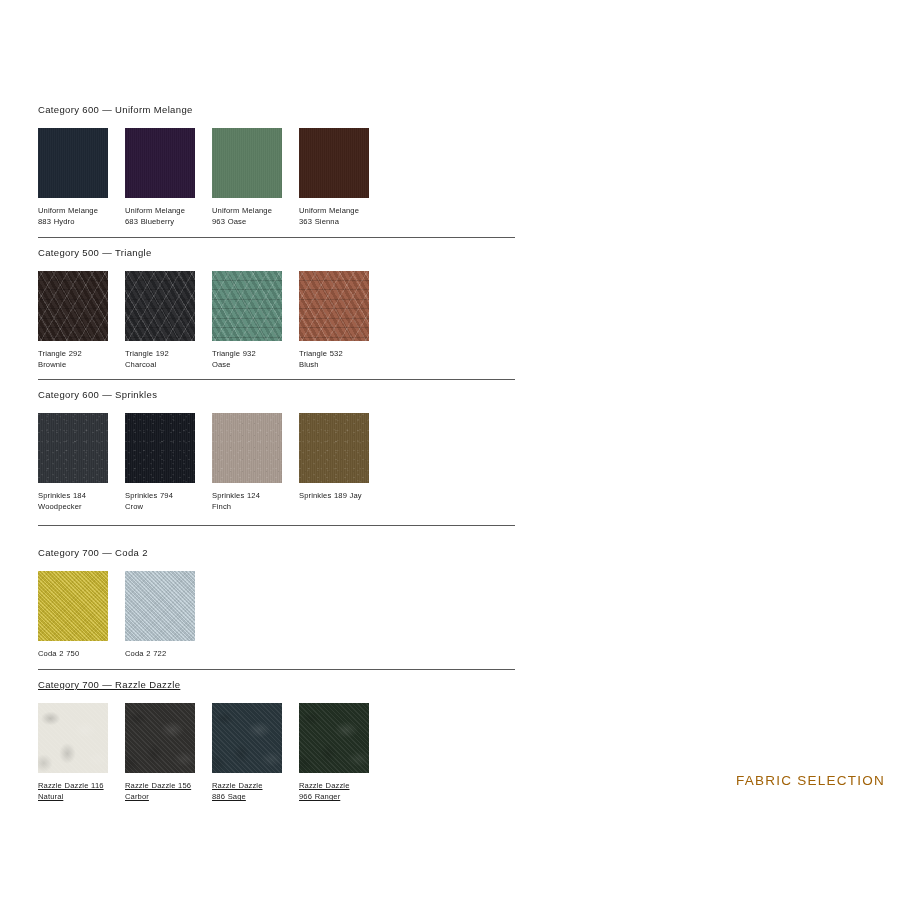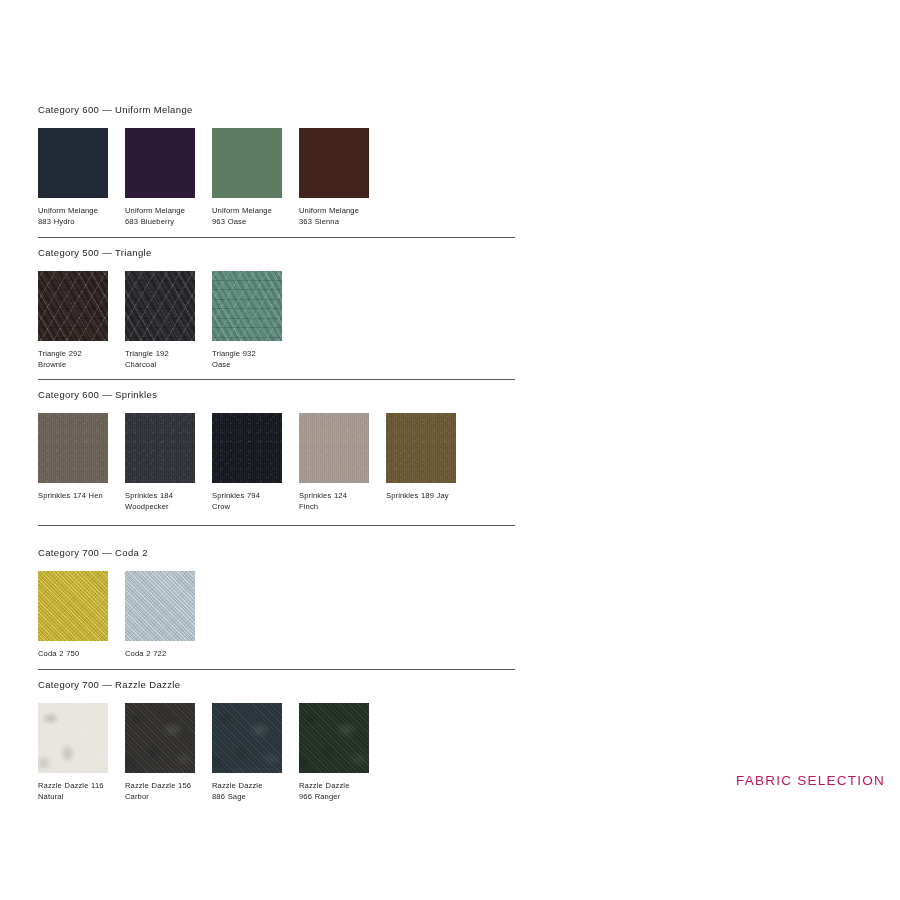"Triangle 532" div.swatch-cell { html: none -> <div> <div></div> <div>Triangle 532<br>Blush</div> </div> }
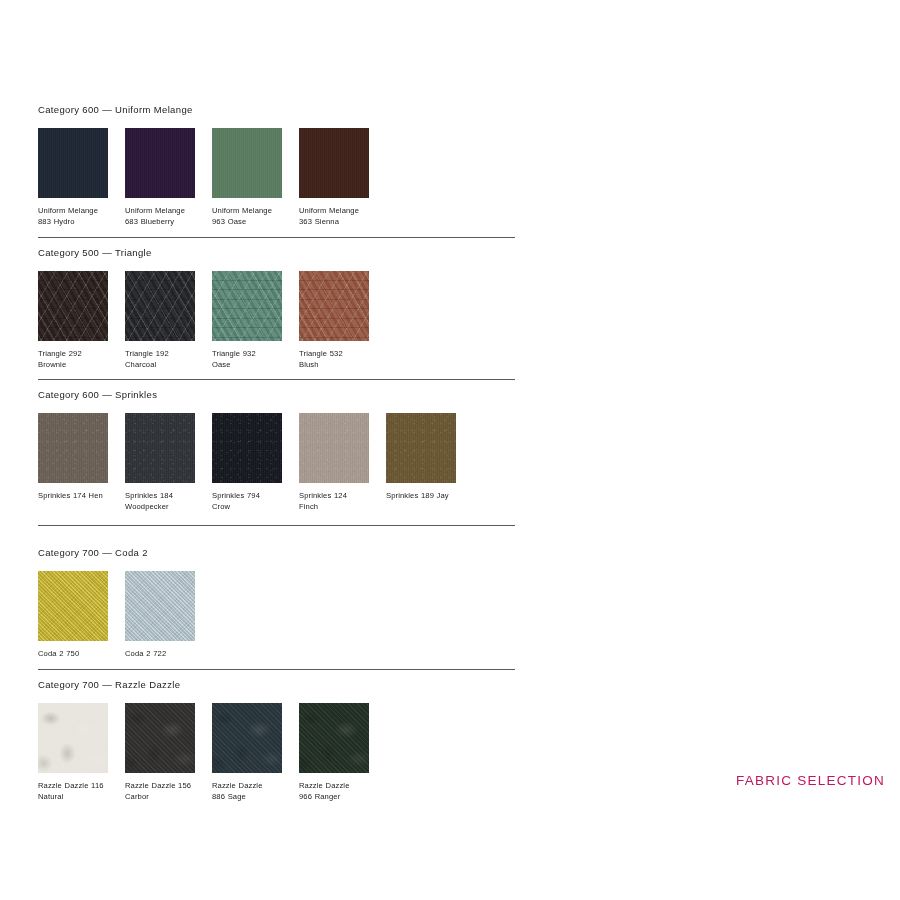"Sprinkles 174 Hen" div.swatch-cell { html: <div> <div></div> <div>Sprinkles 174 Hen</div> </div> -> none }
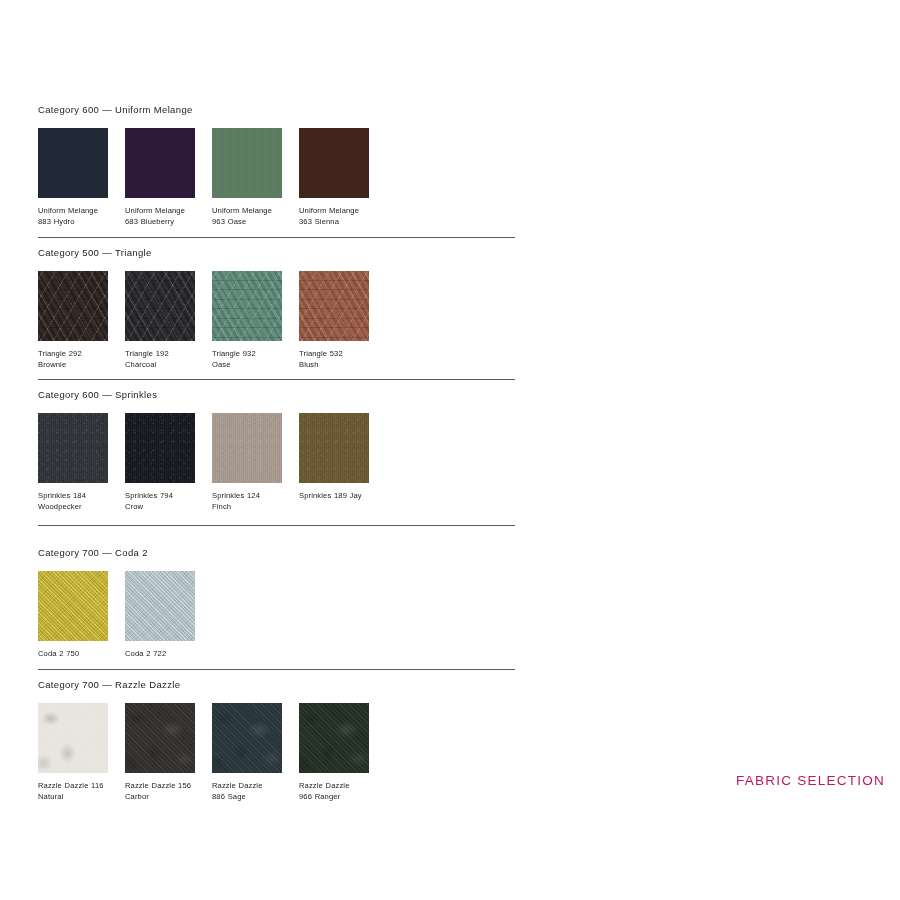"Category 700 — Razzle Dazzle" div.section { text-decoration: none -> underline }
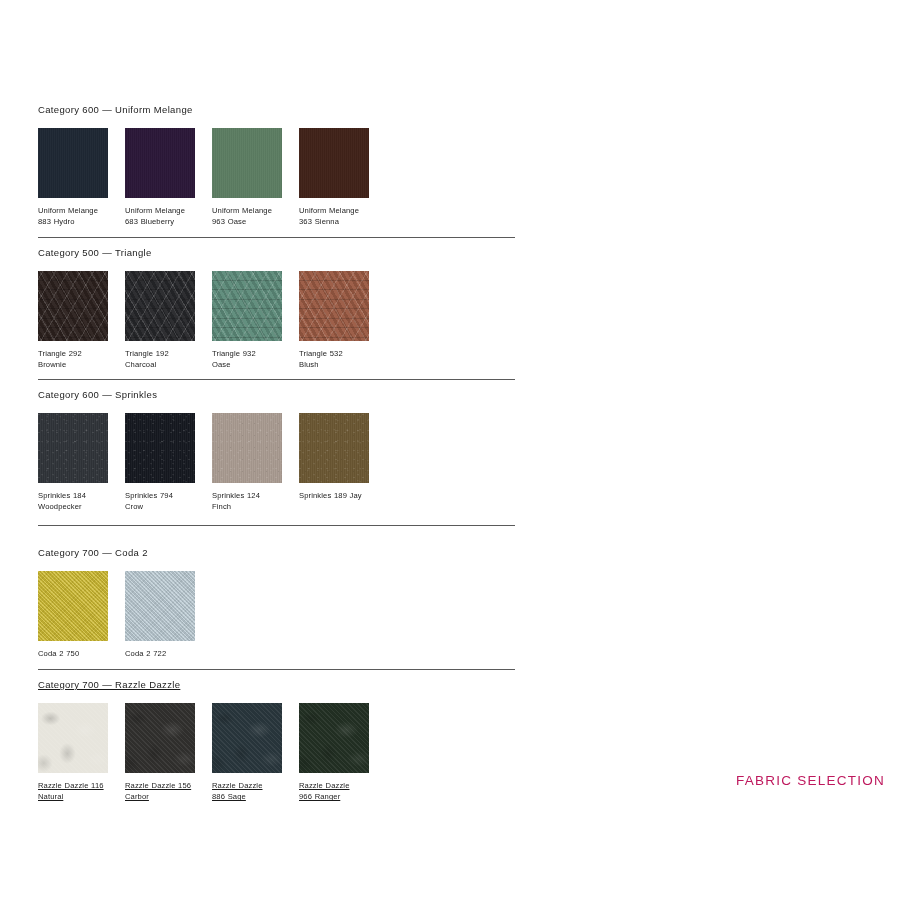"FABRIC SELECTION" .page-title { color: #be185d -> #a16207 }
